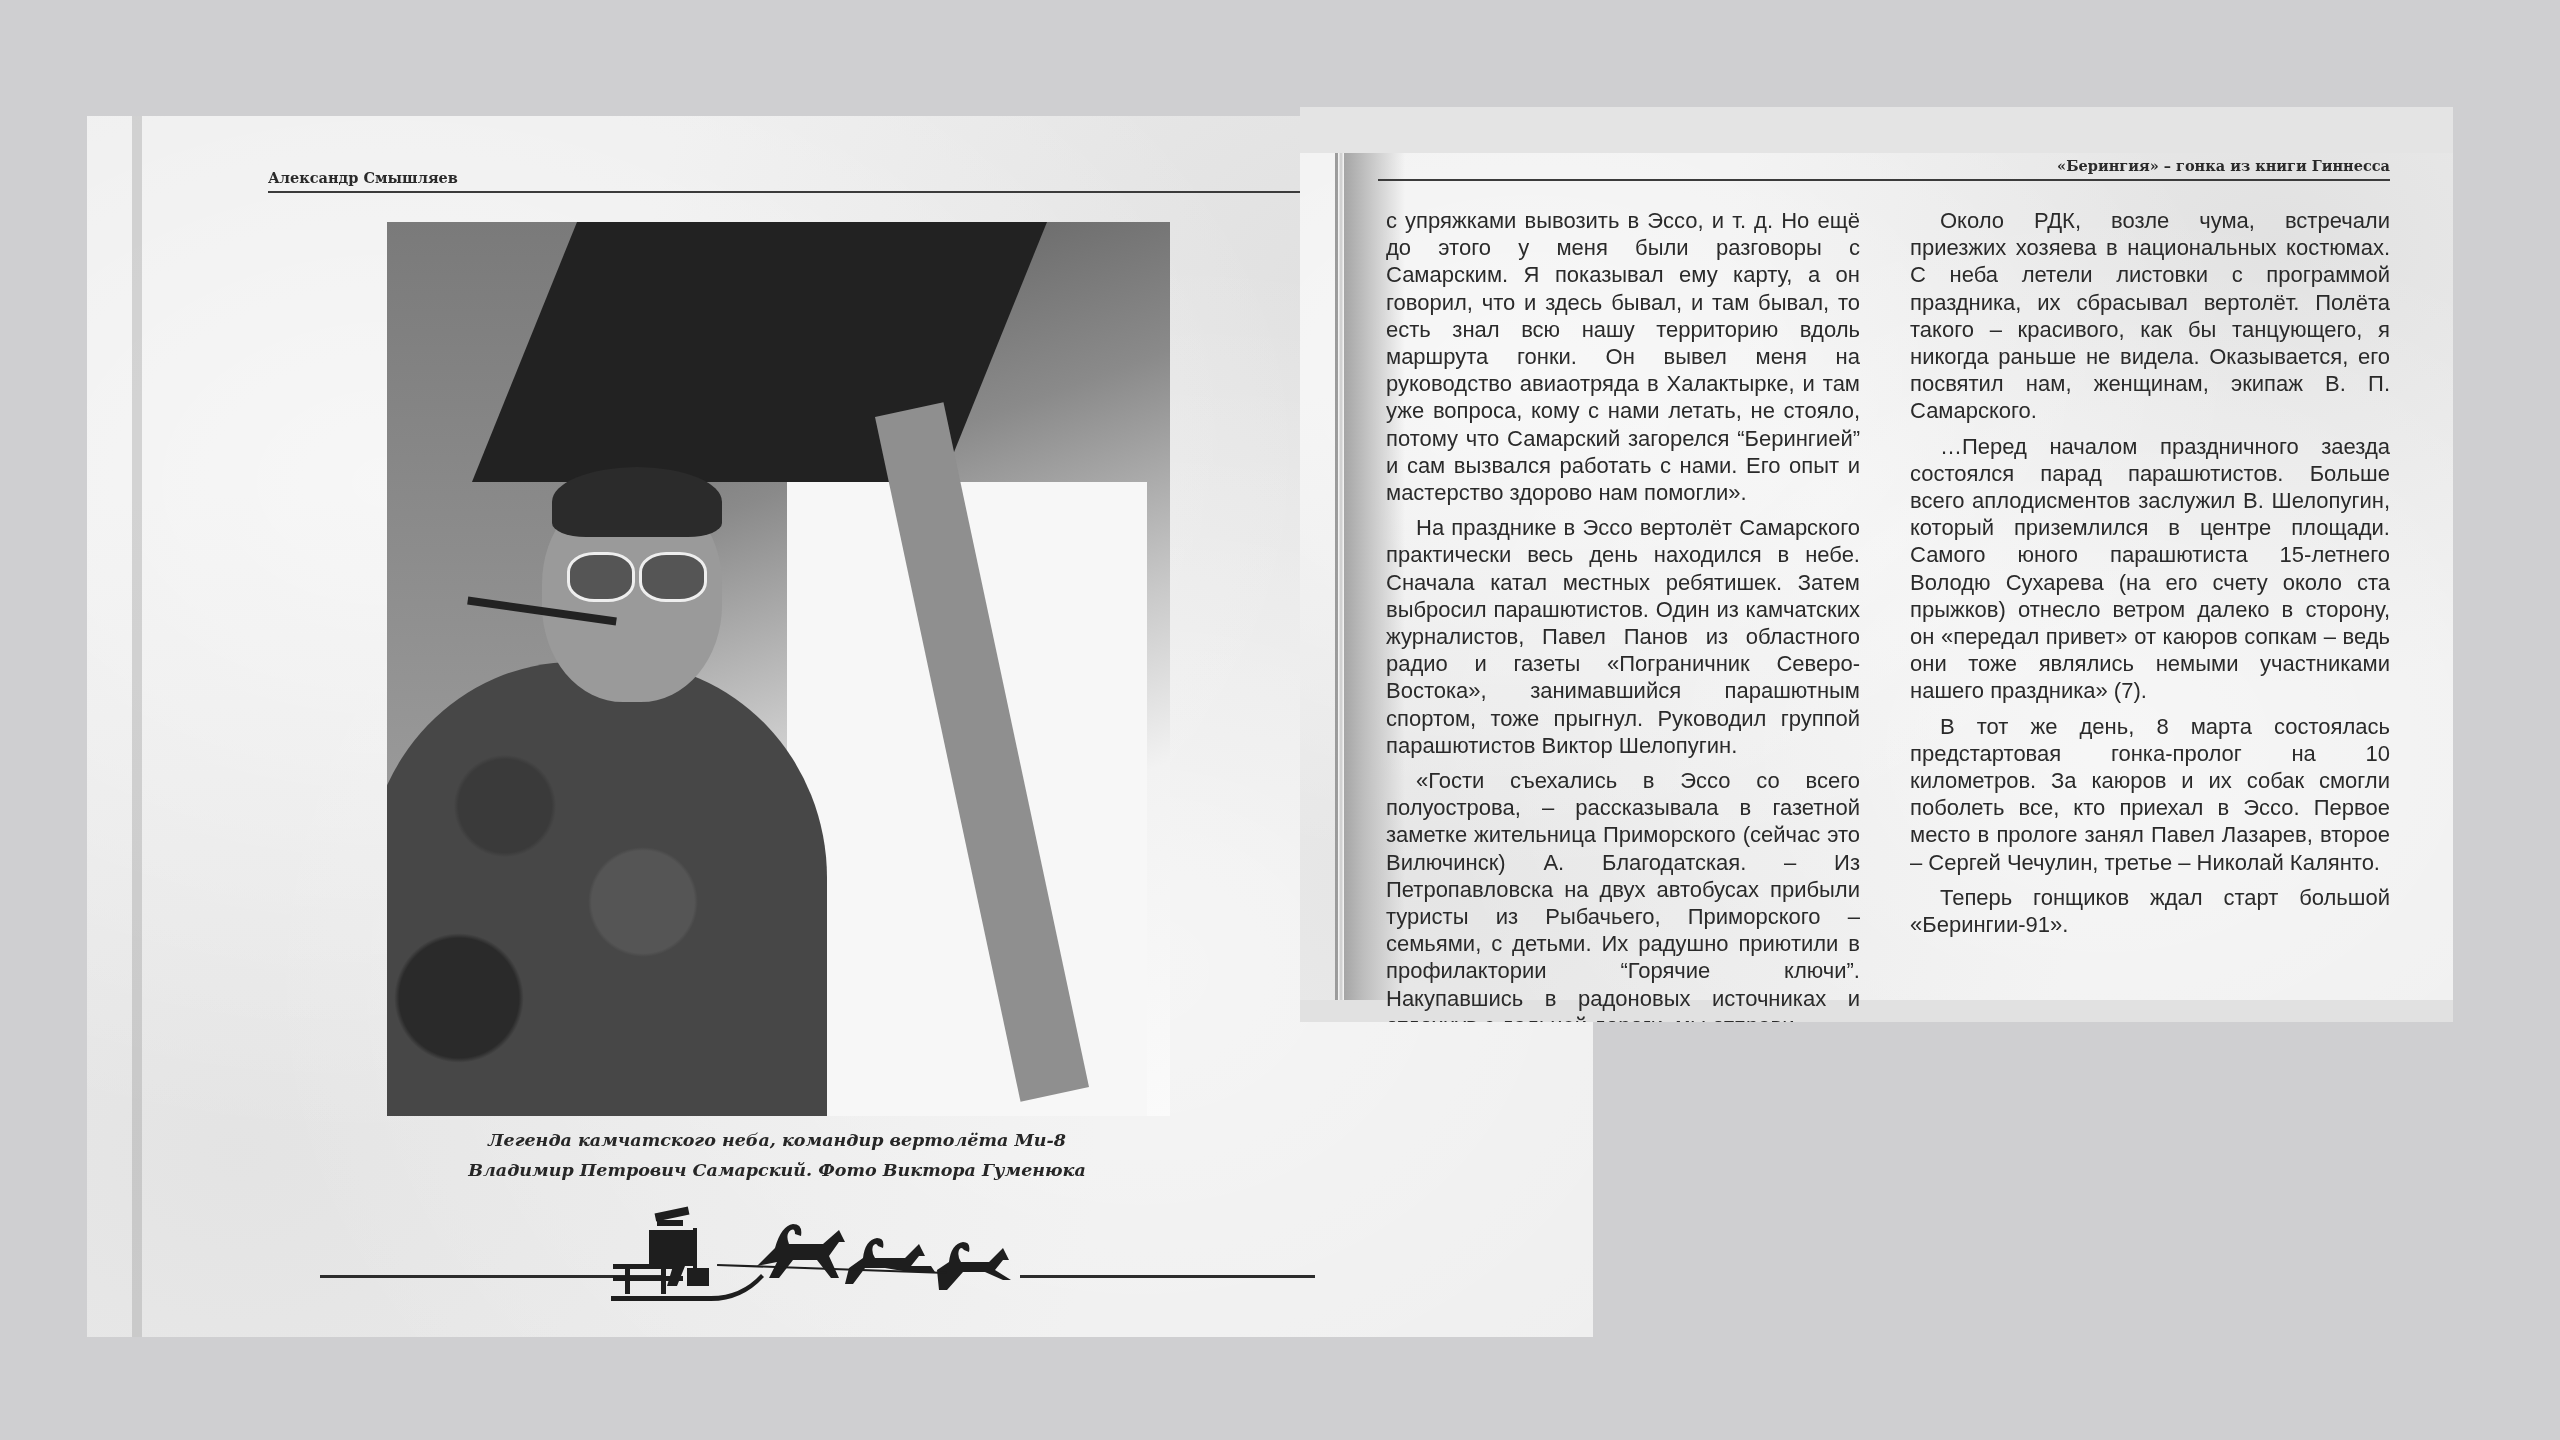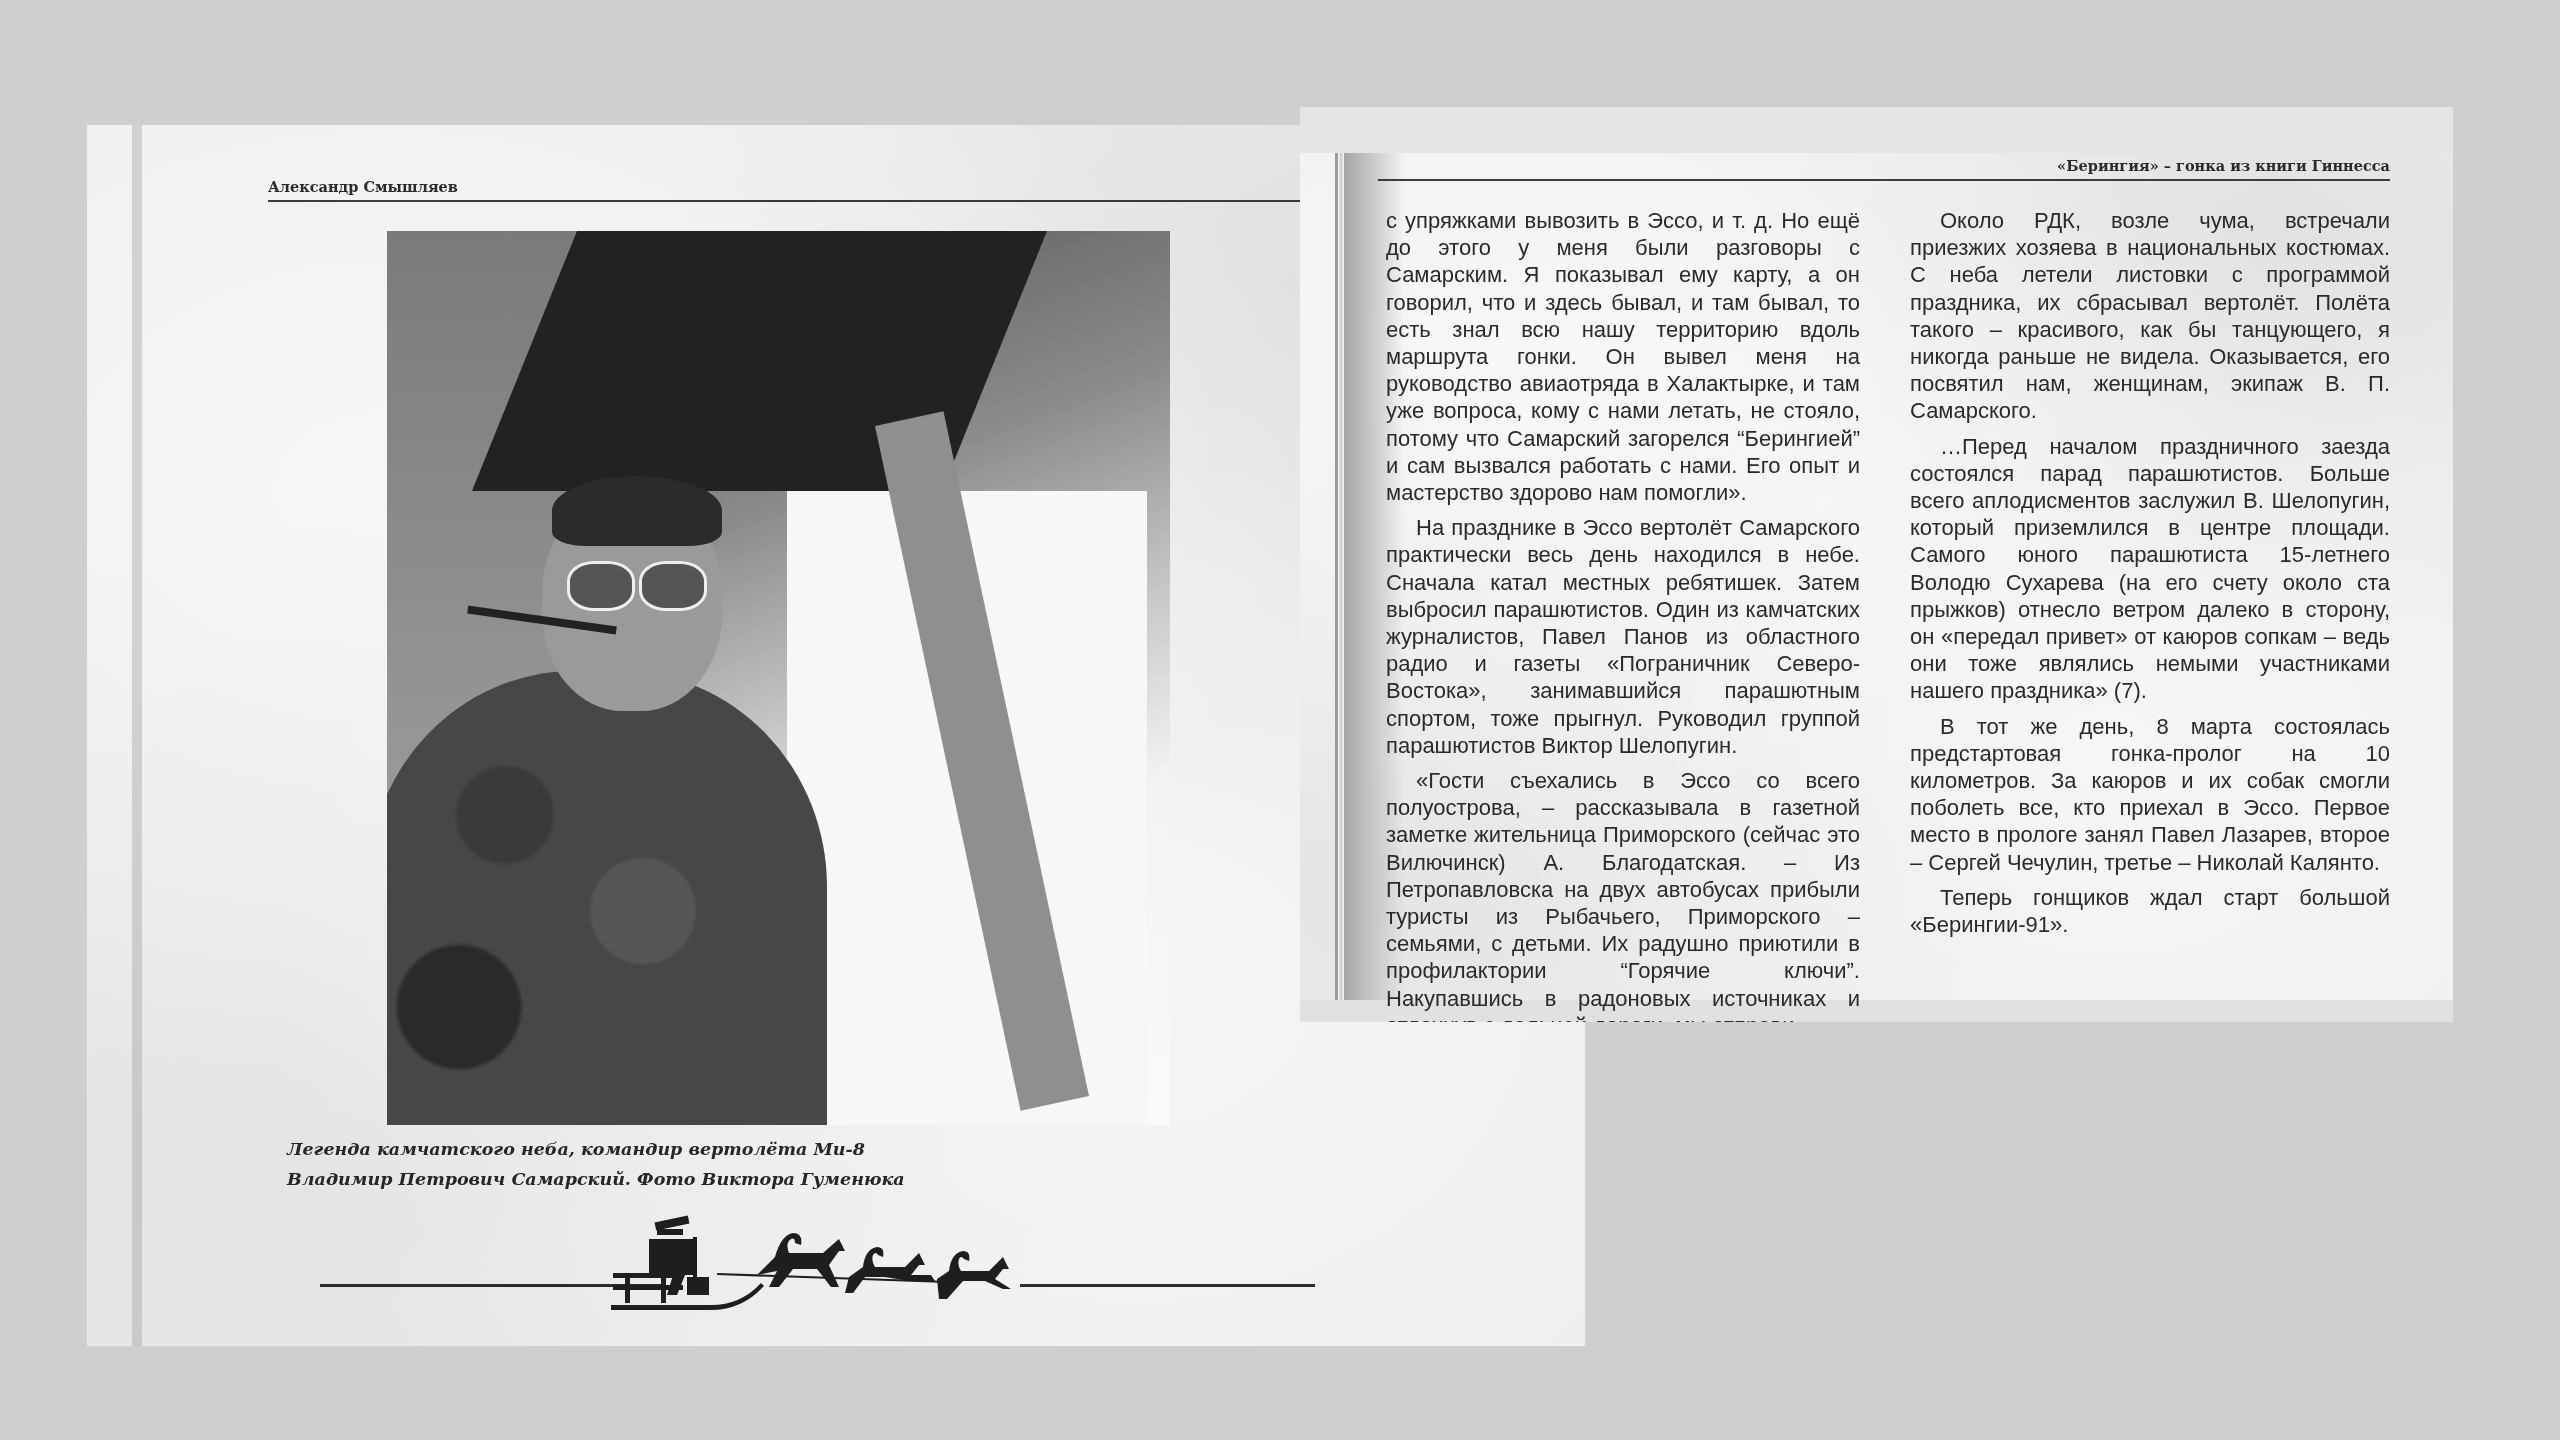"Александр Смышляев" #left-page { padding-left: none -> 8px; top: 125px -> 116px }
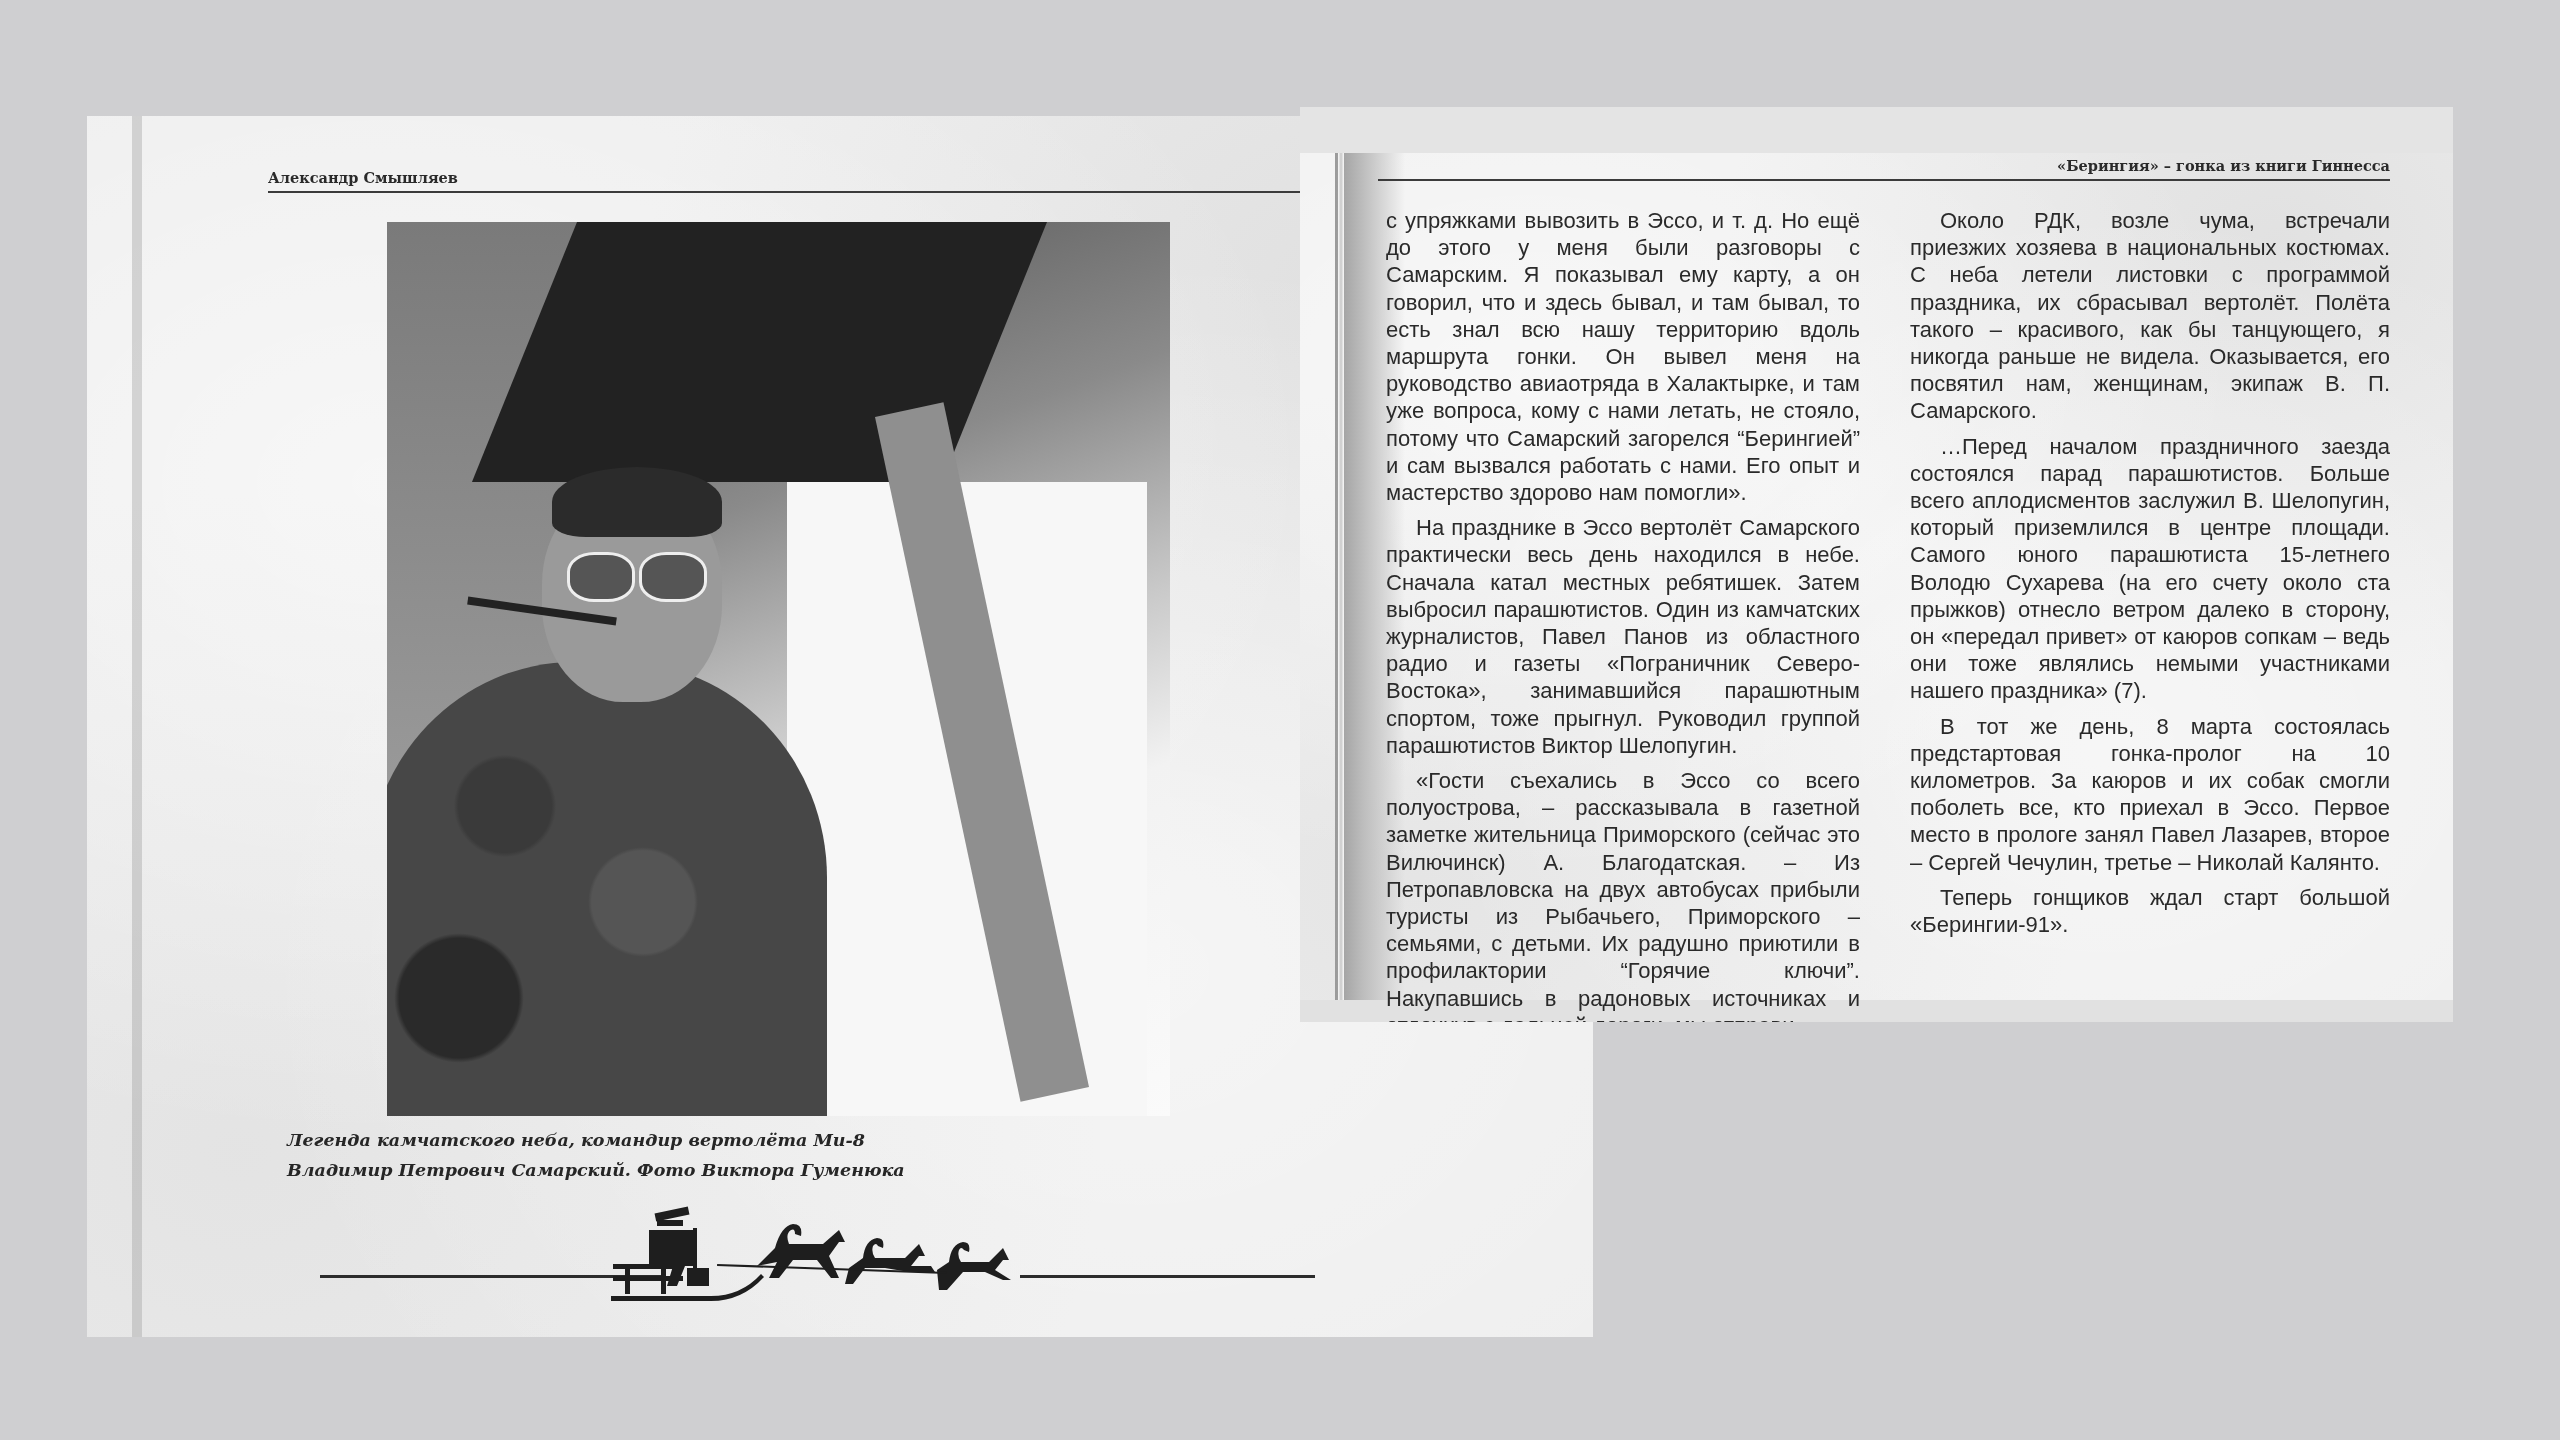"Легенда камчатского неба, командир" .caption { text-align: left -> center }
